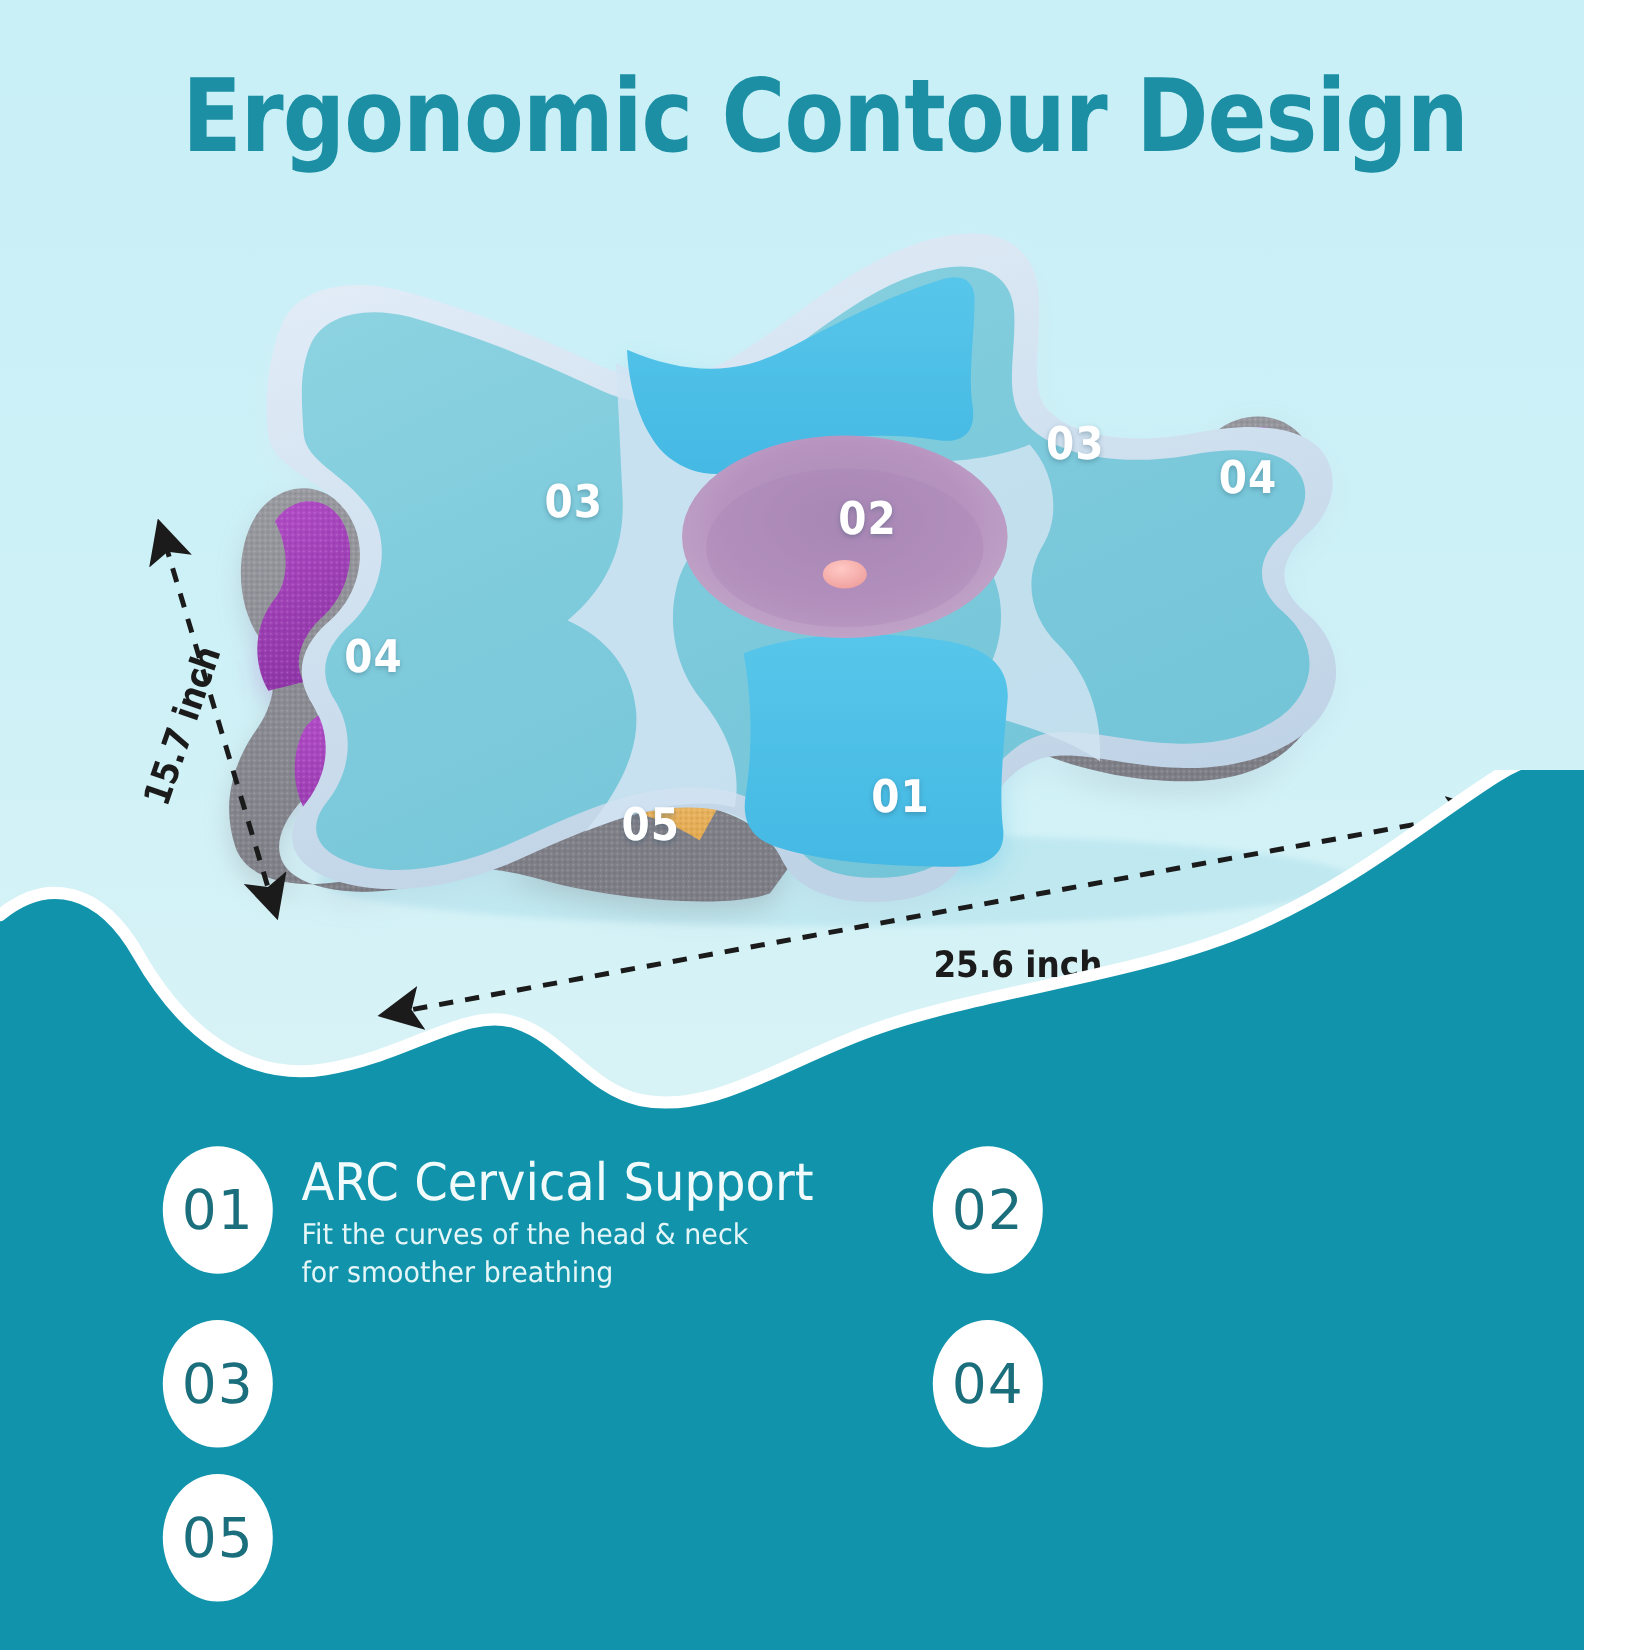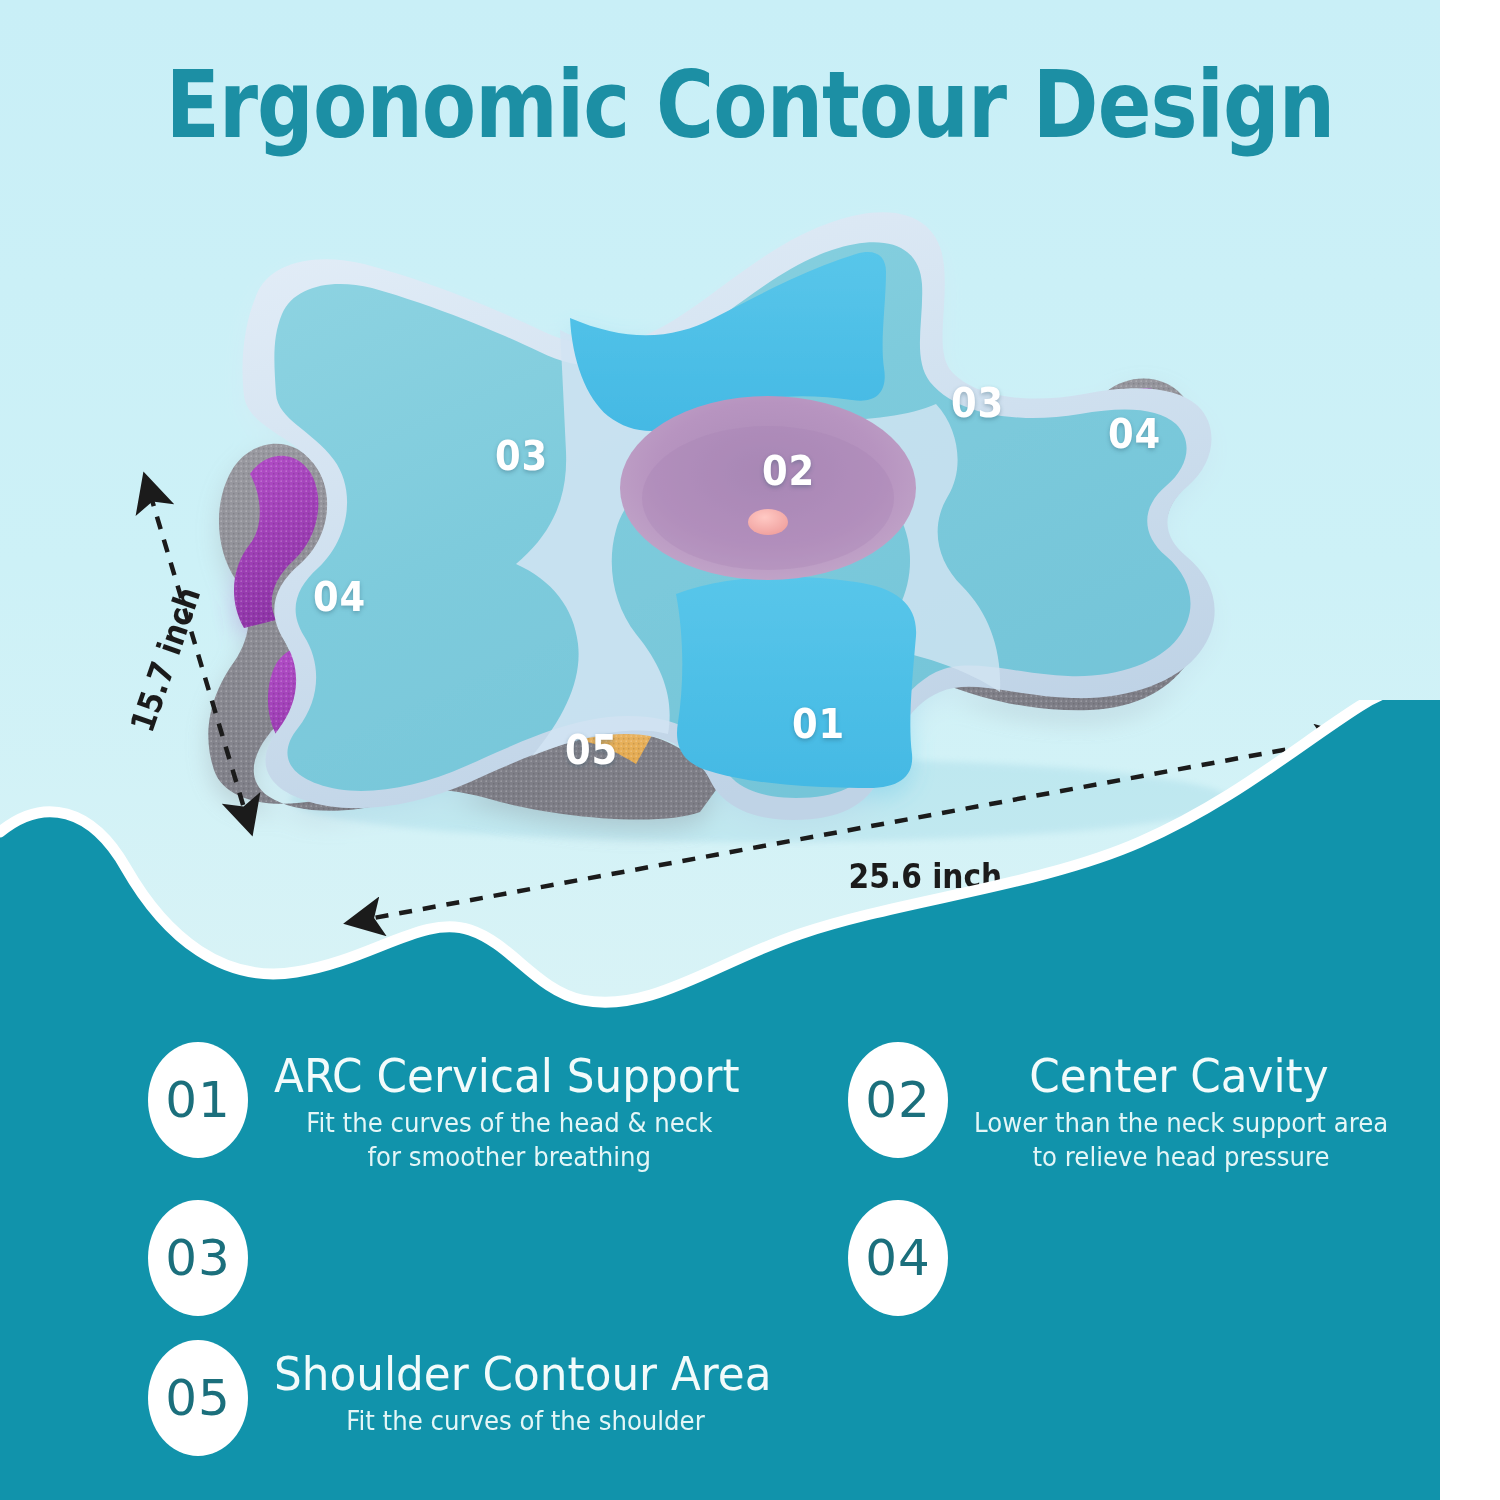"ARC Cervical Support" .feature-text { text-align: center -> none }
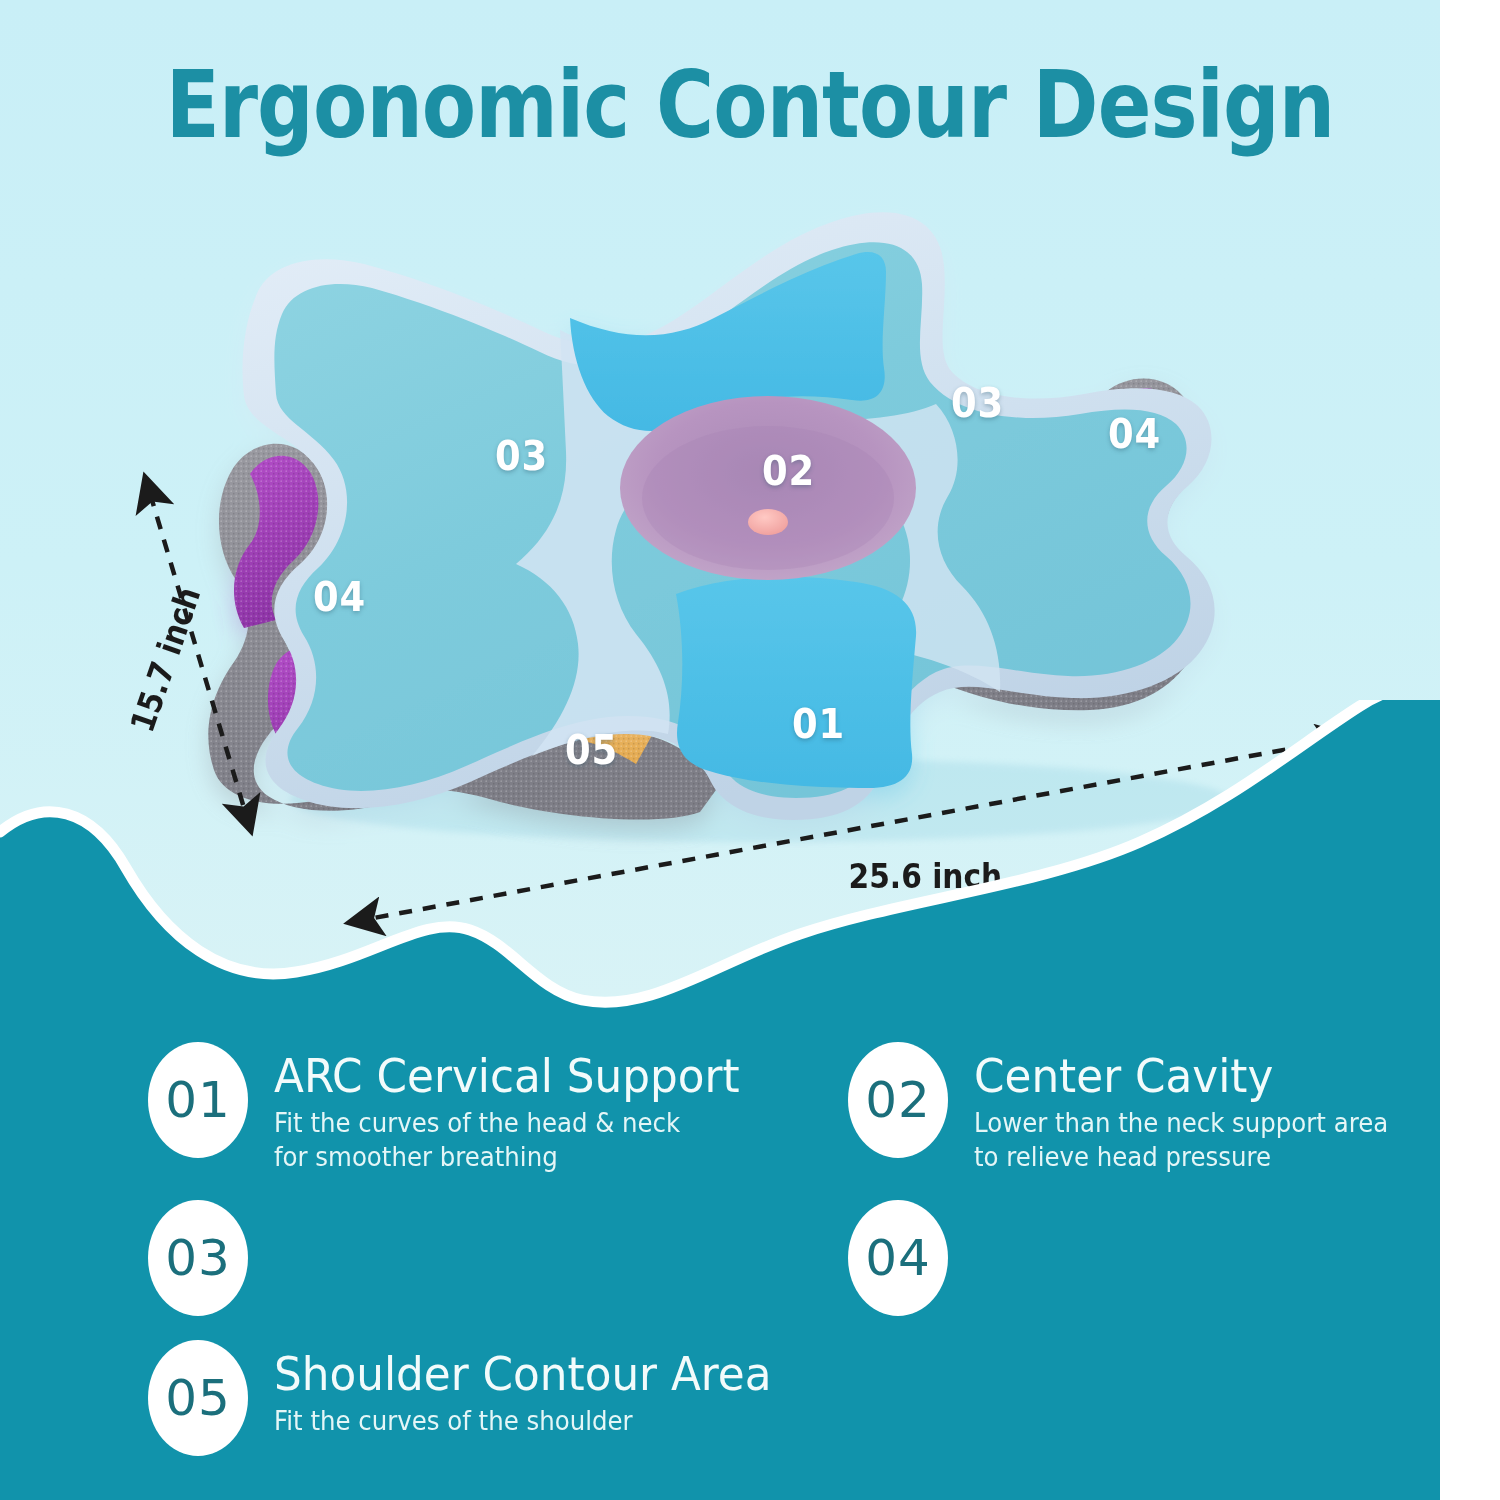"Center Cavity" div.feature-text { html: <div> <div>Center Cavity</div> <div> <span>Lower than the neck support area</span> <span>to relieve head pressure</span> </div> </div> -> none }
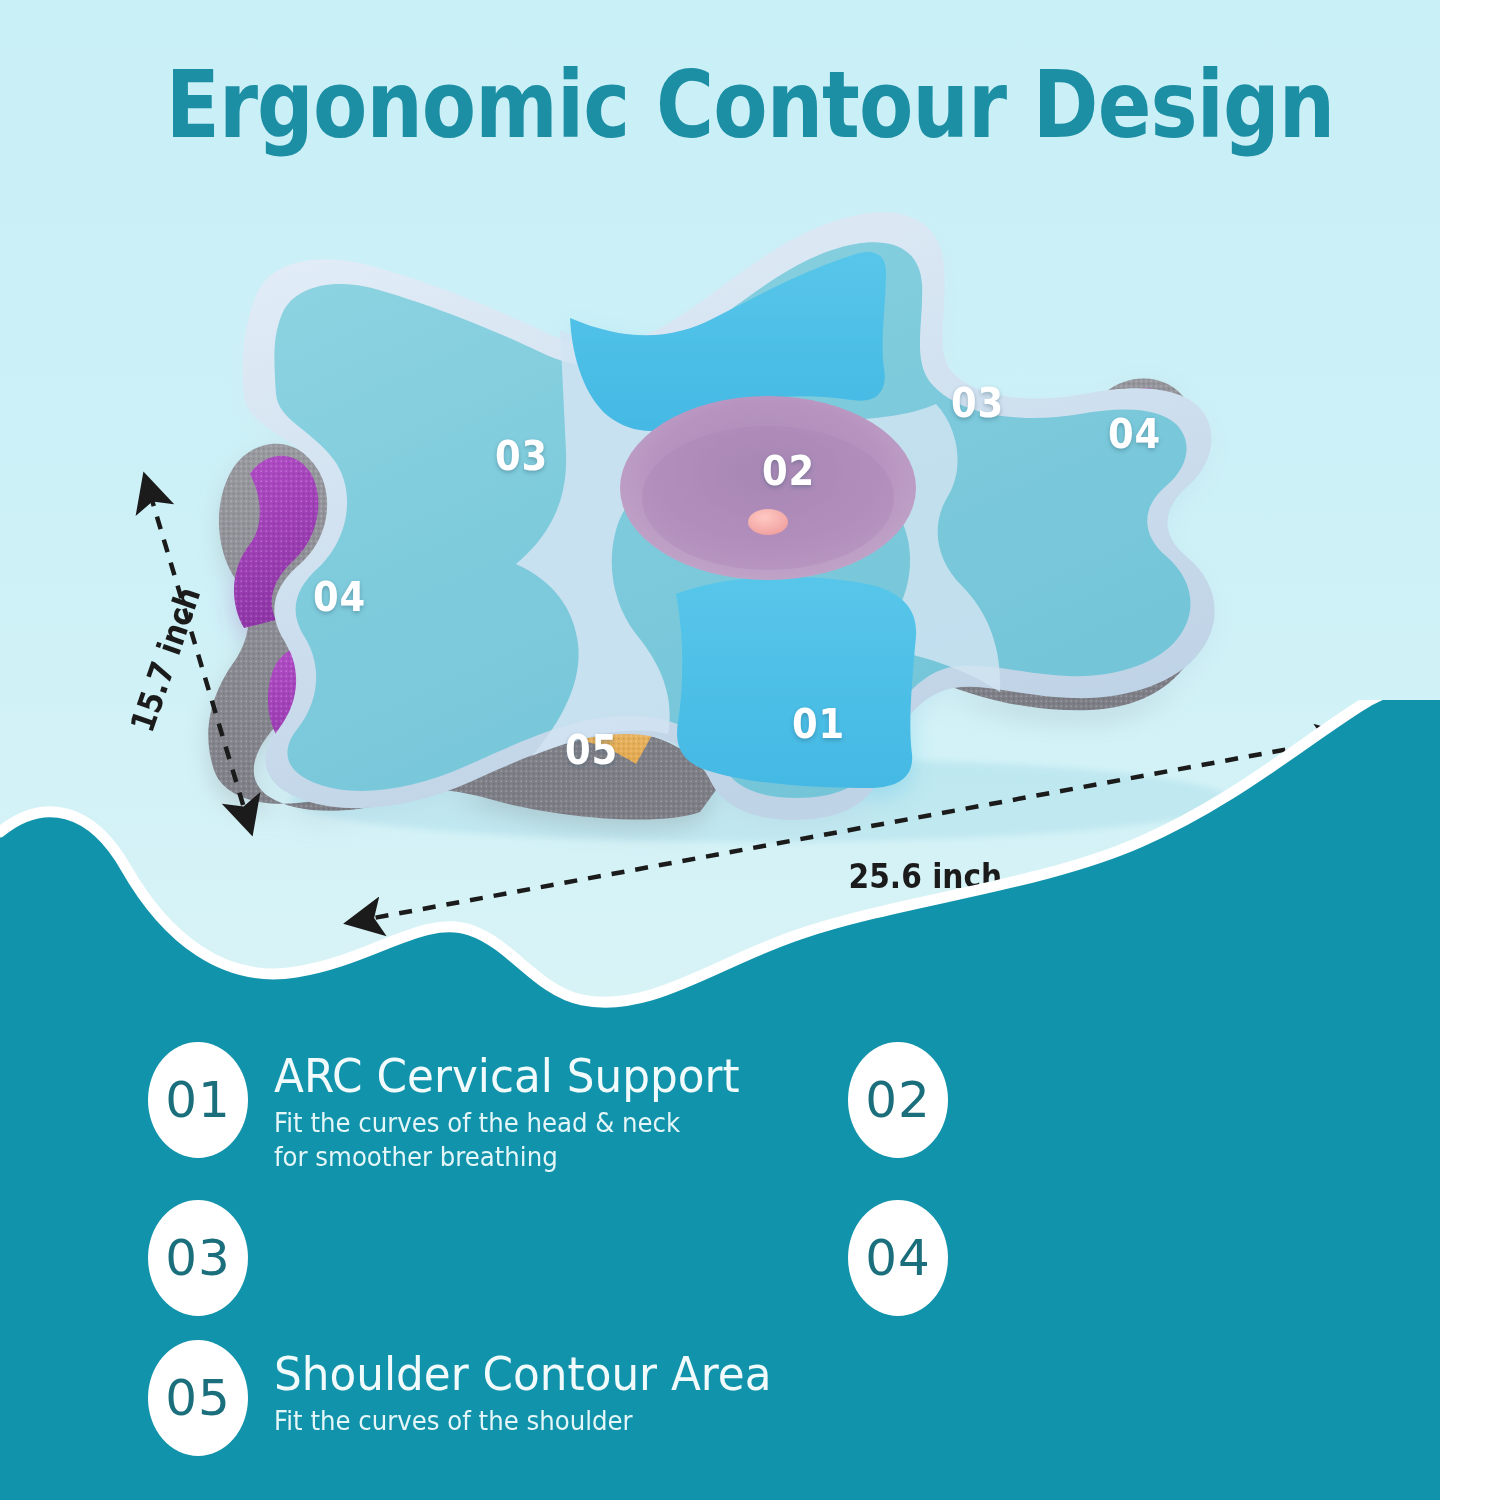"Shoulder Contour Area" div.feature-text { html: <div> <div>Shoulder Contour Area</div> <div> <span>Fit the curves of the shoulder</span> </div> </div> -> none }
